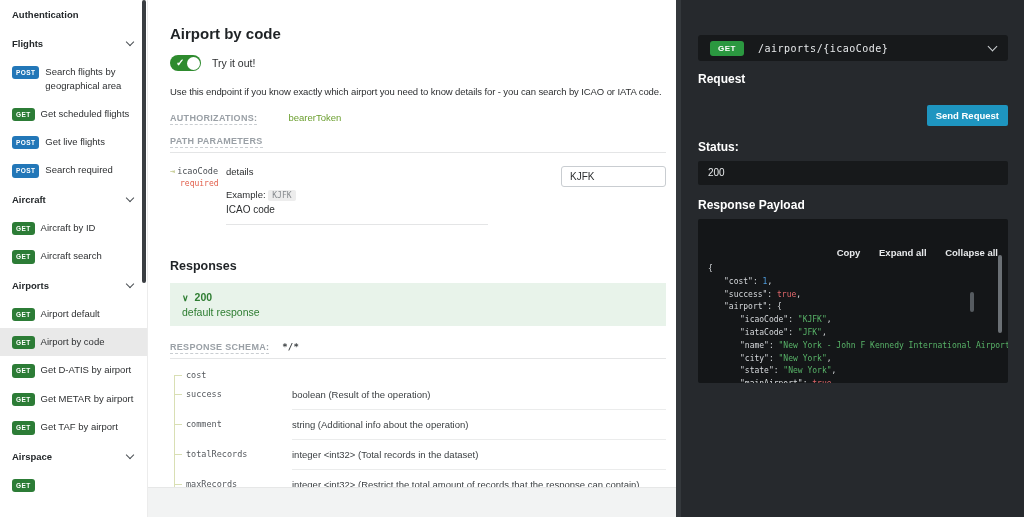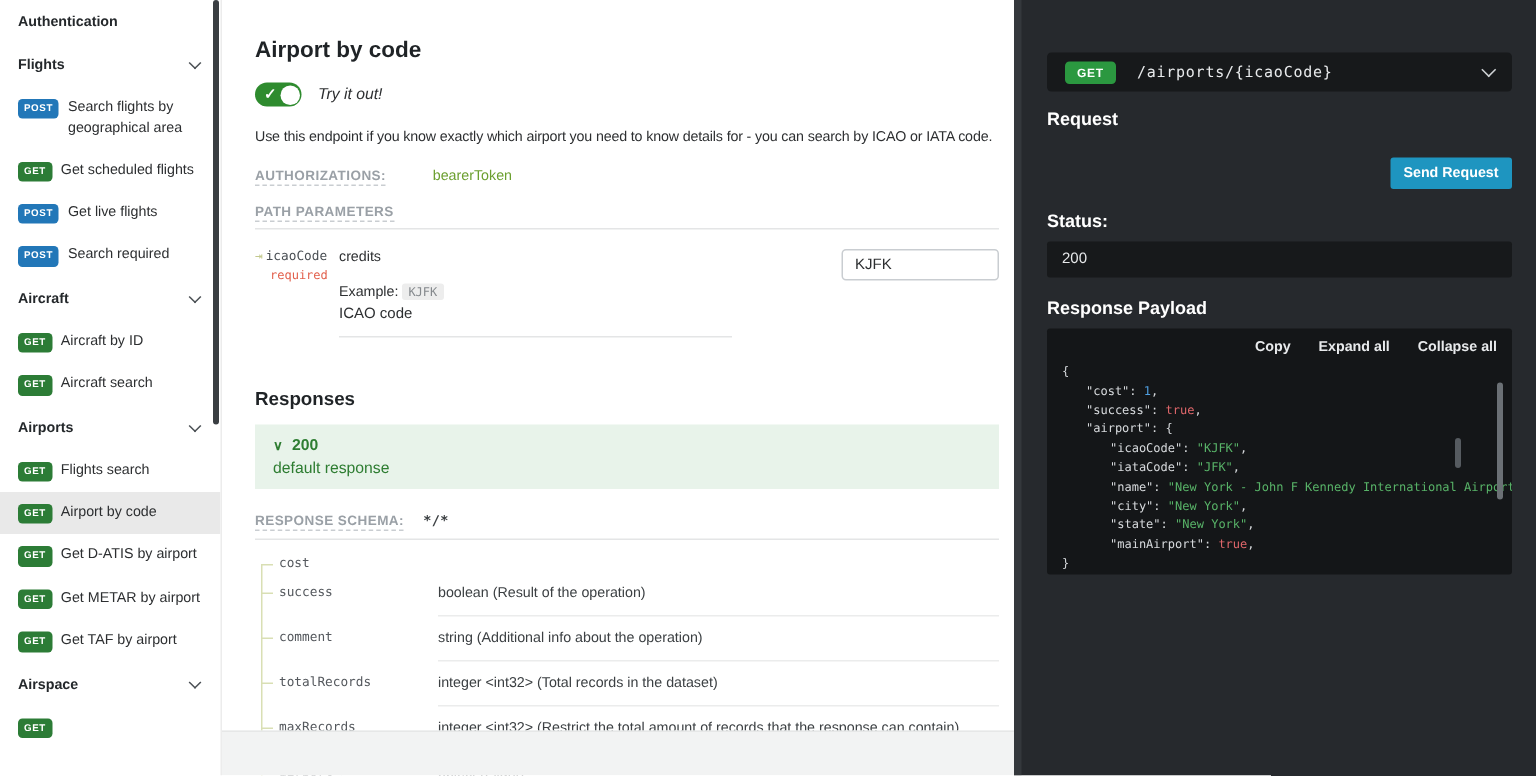"Try it out!" .tryit-label { font-style: italic -> none }
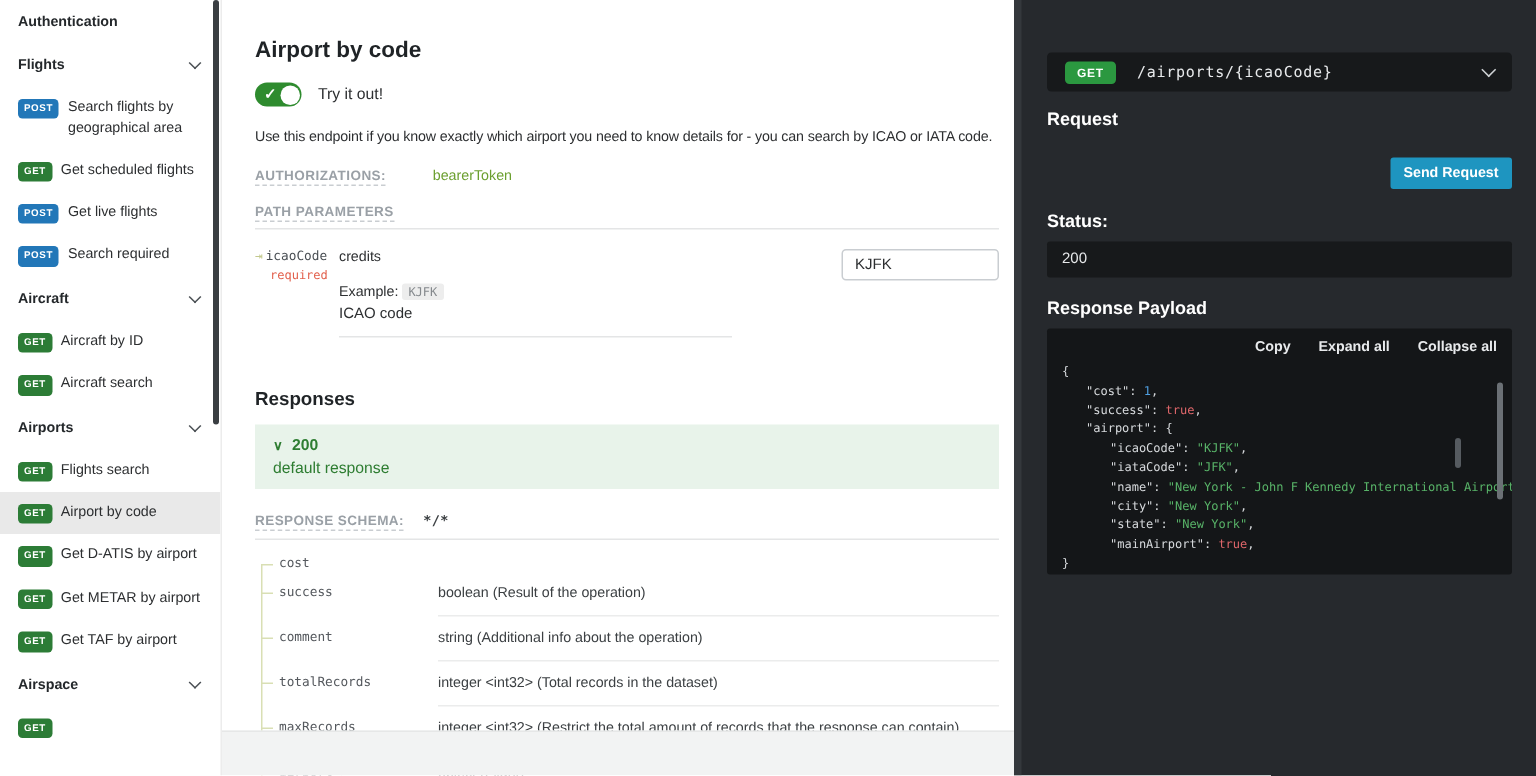"credits" div.ptype { text: credits -> details }
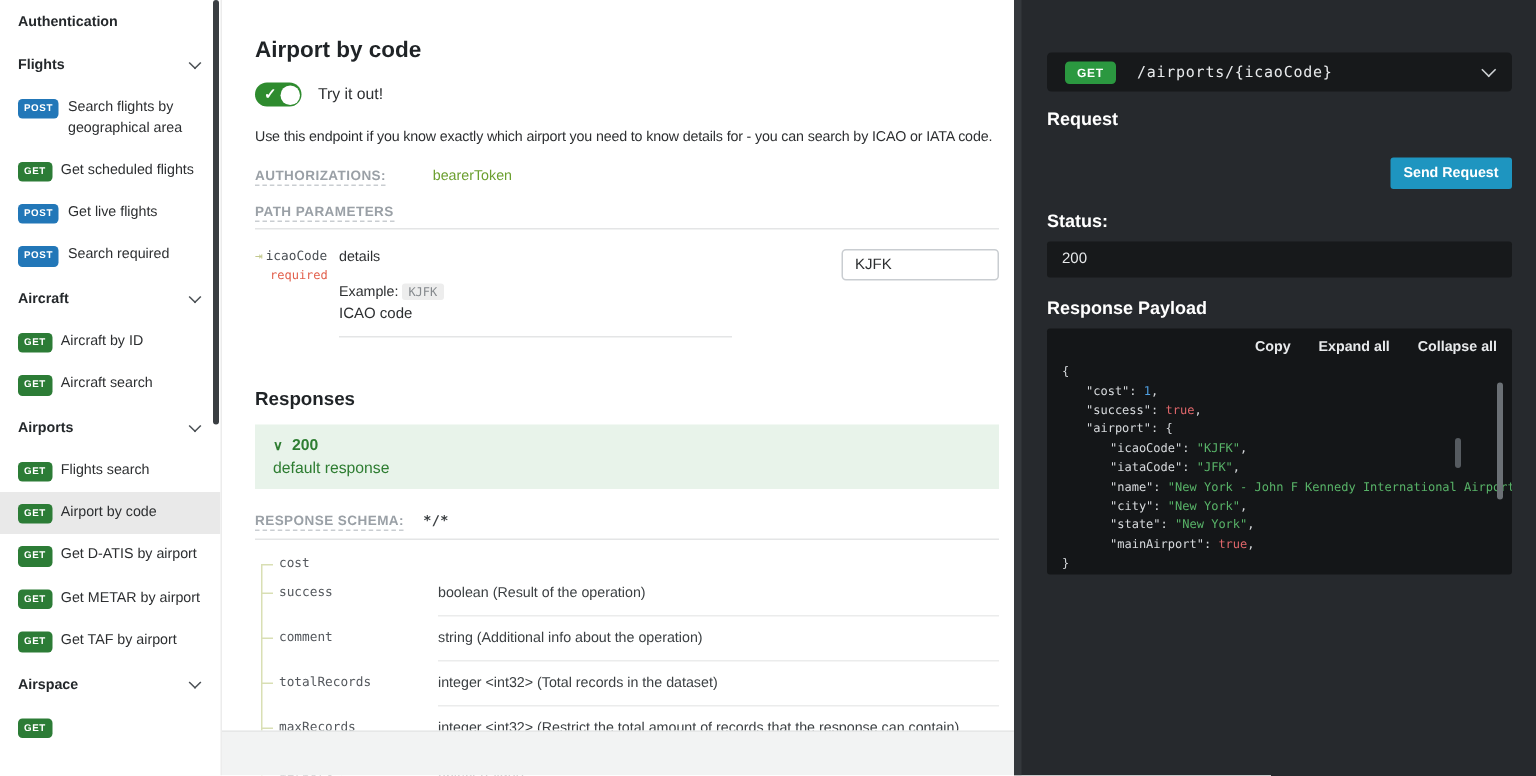"Copy Expand all Collapse all" .json-toolbar { margin-top: none -> 21px }
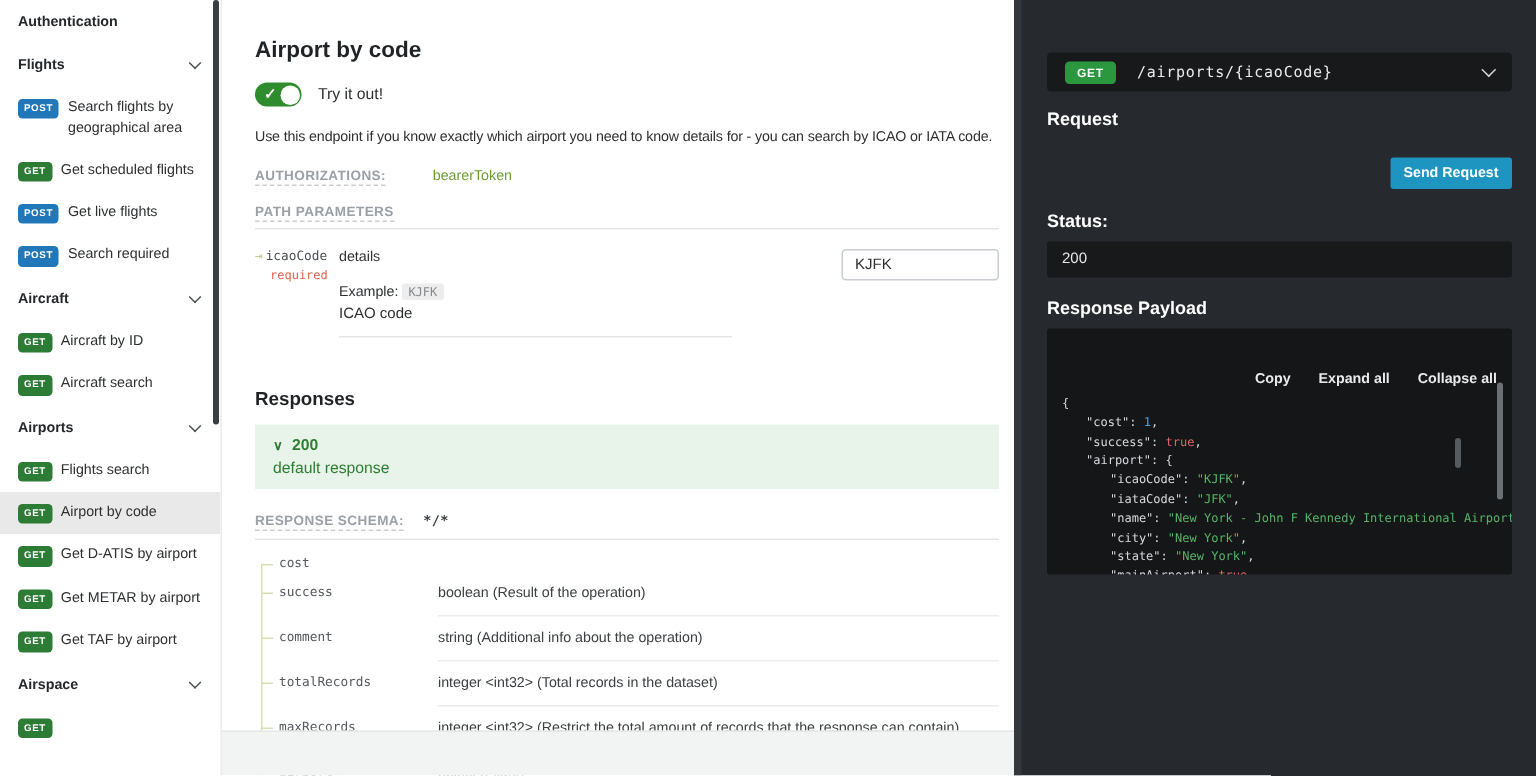"Flights search" span { text: Flights search -> Airport default }
